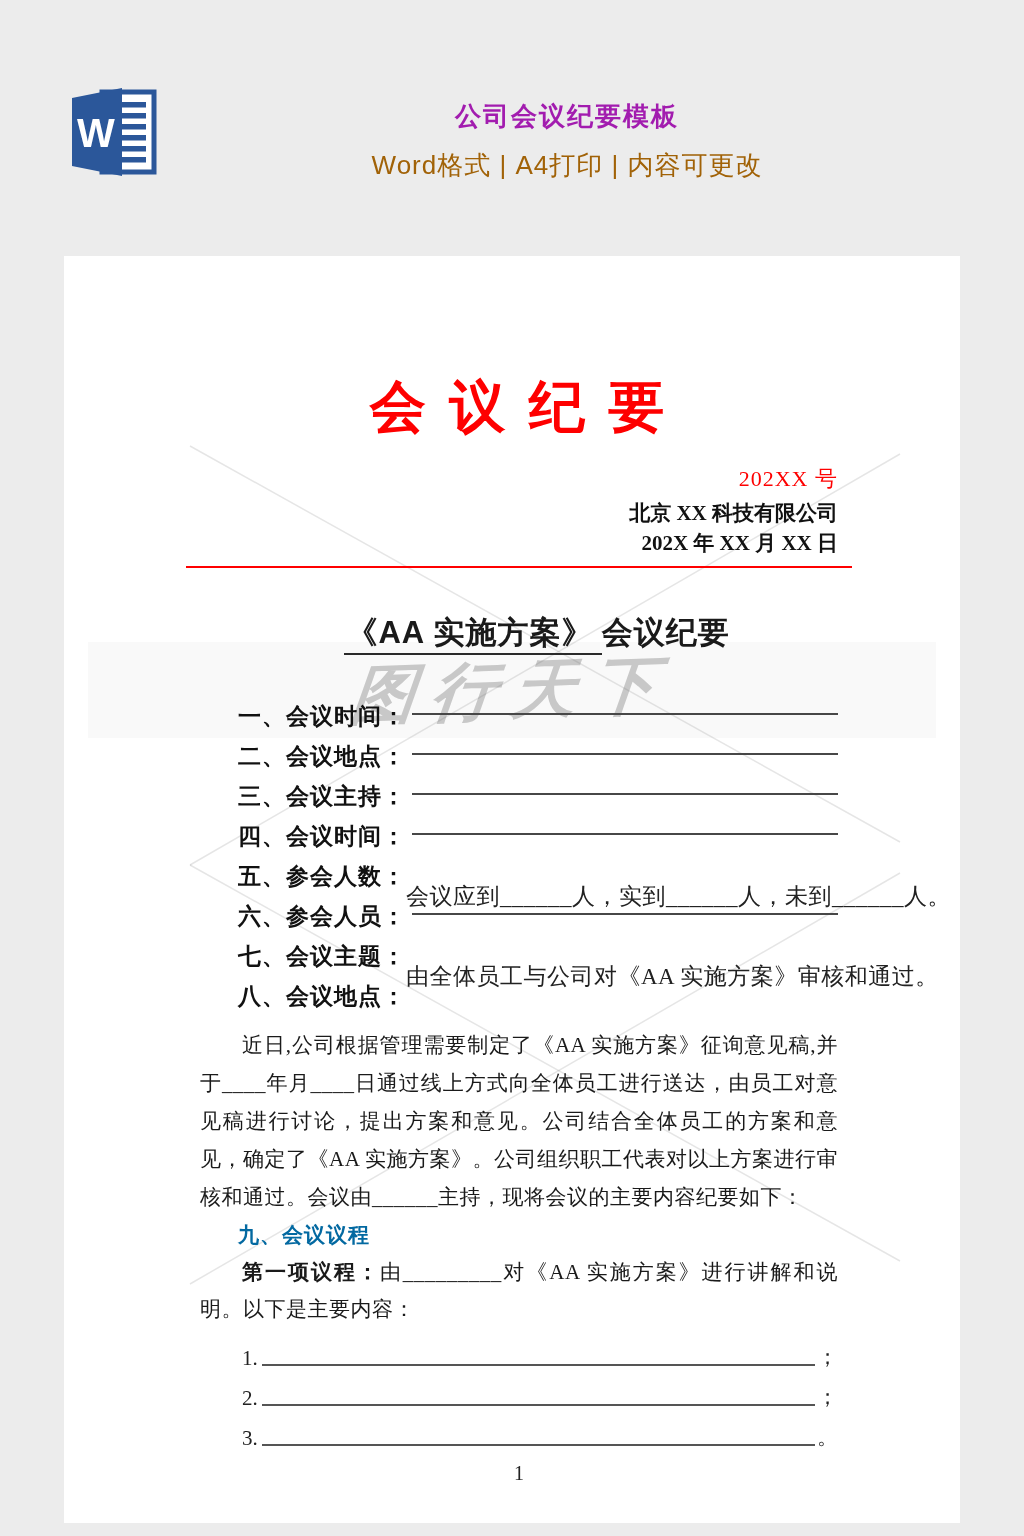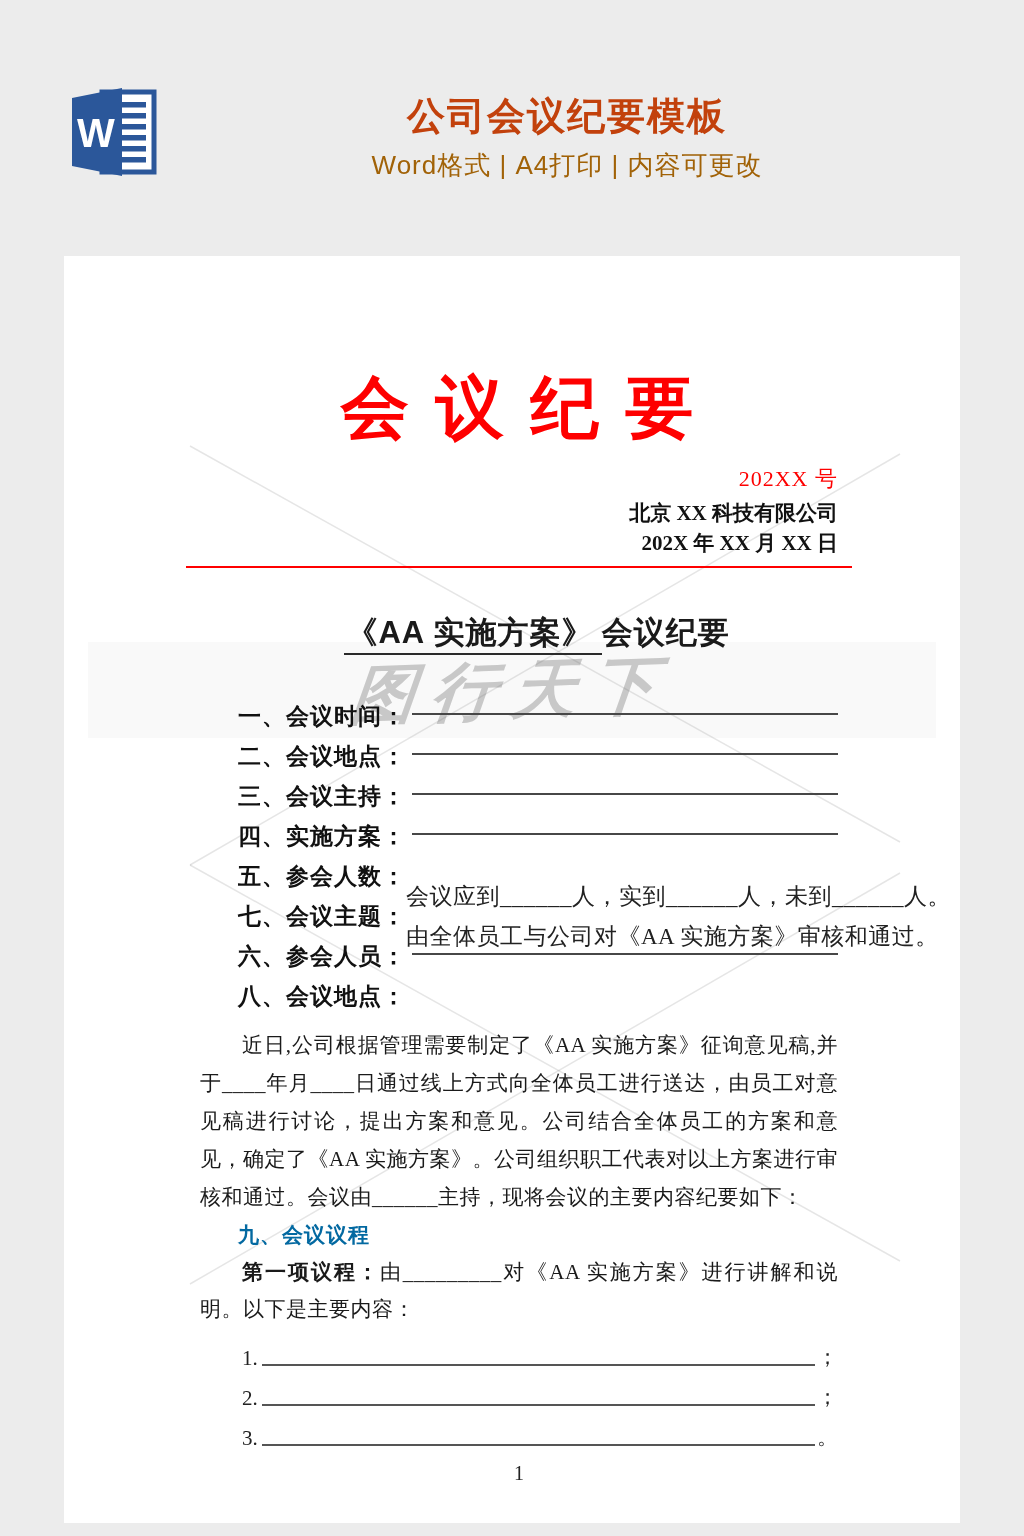"公司会议纪要模板" .header-title { color: #c2410c -> #a21caf; font-size: 38px -> 26px }
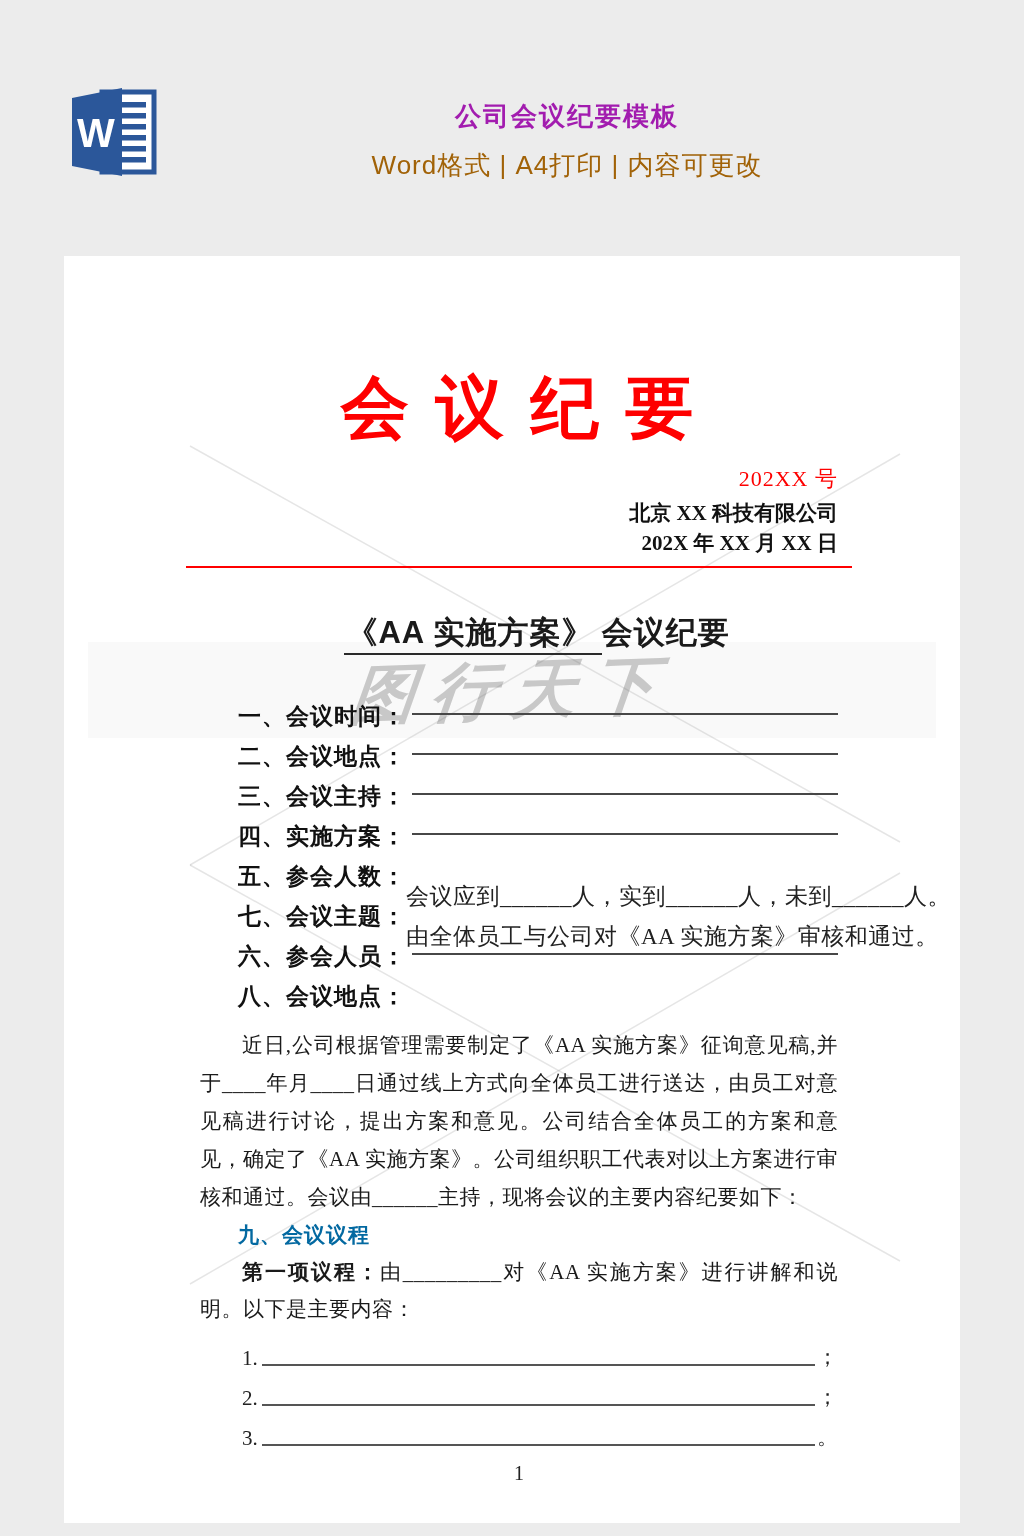"会 议 纪 要" .main-title { font-size: 68px -> 56px }
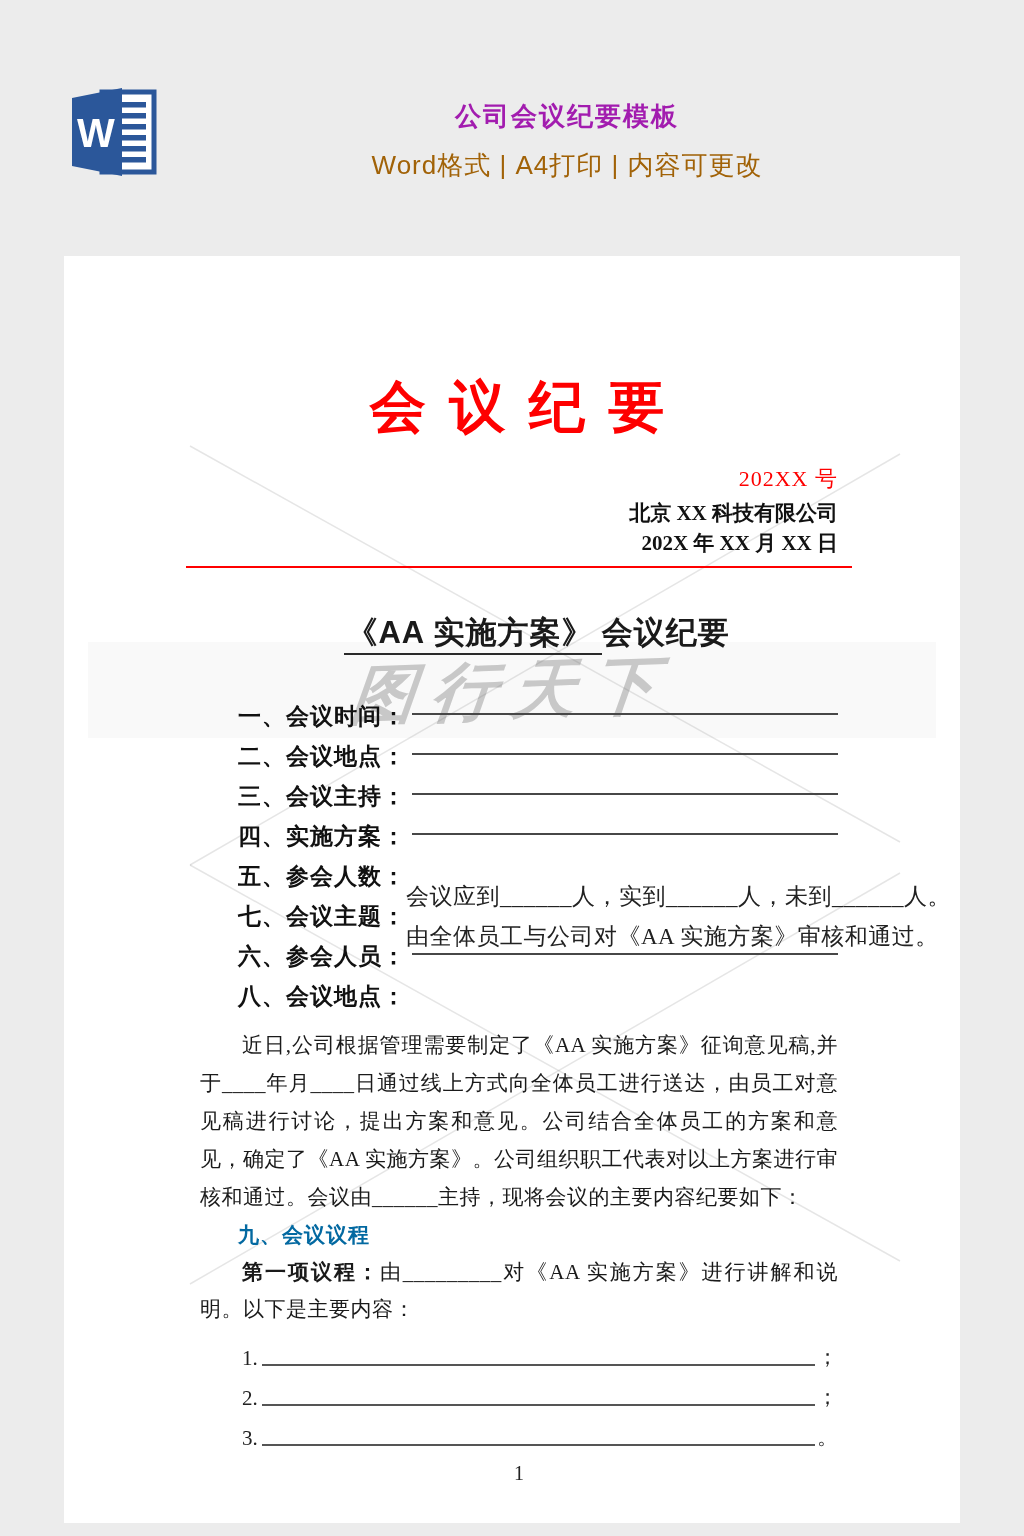"四、实施方案：" span.item-label { text: 实施方案 -> 会议时间 }
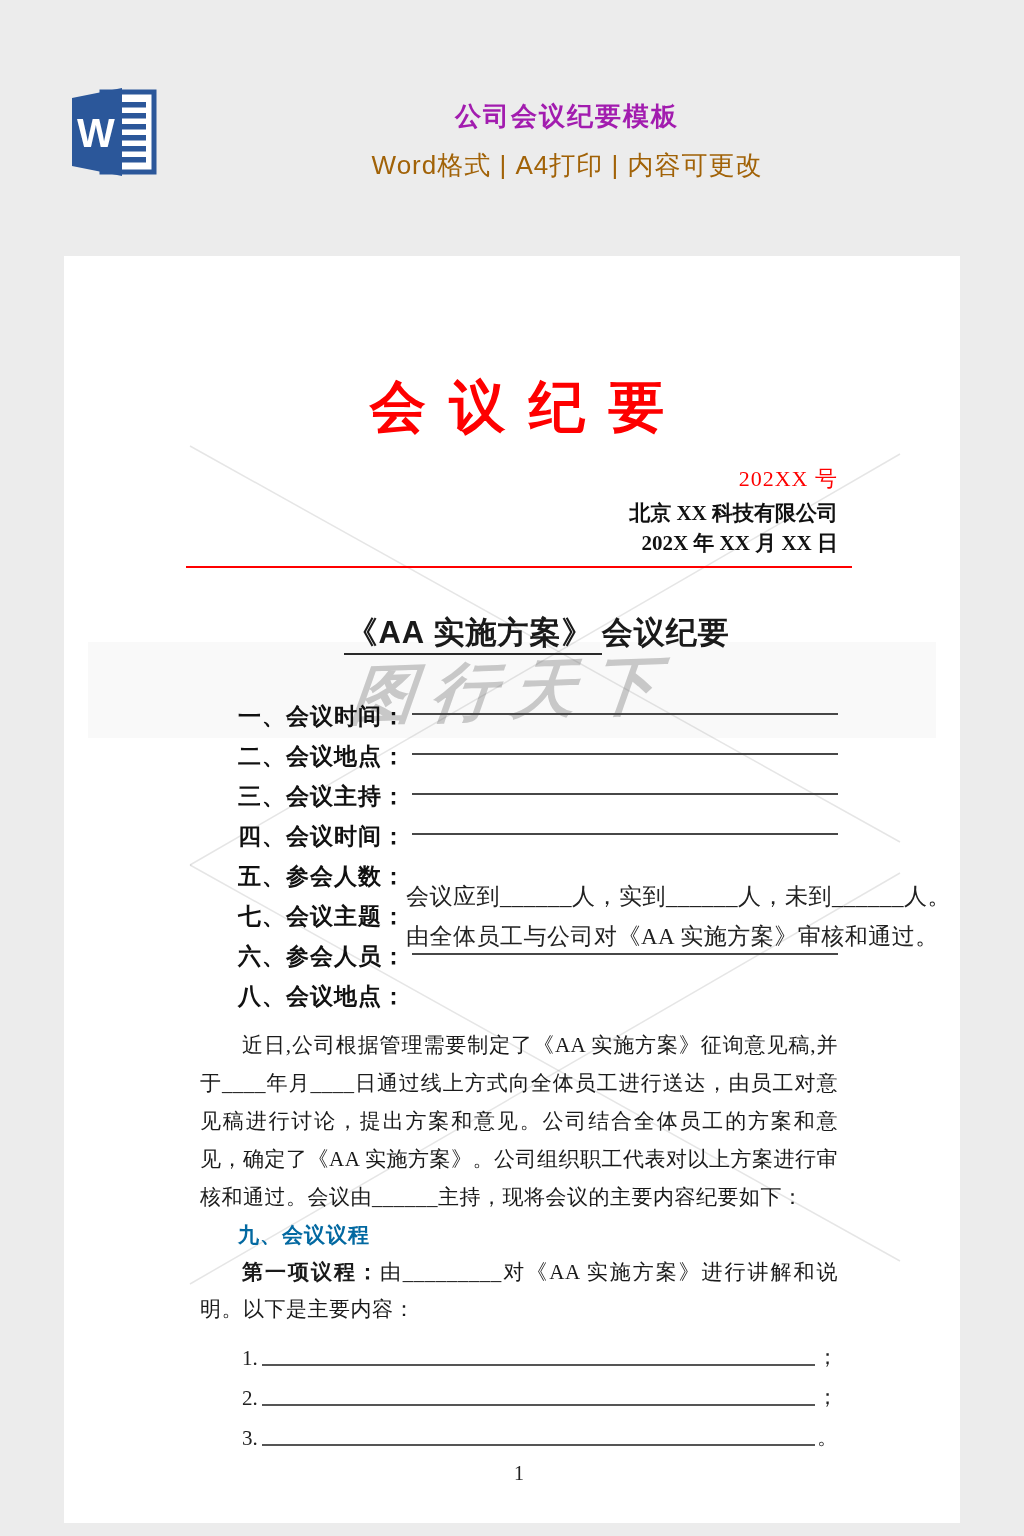"七、会议主题：" div.item-row { order: before "六、参会人员：" -> after "六、参会人员：" }
